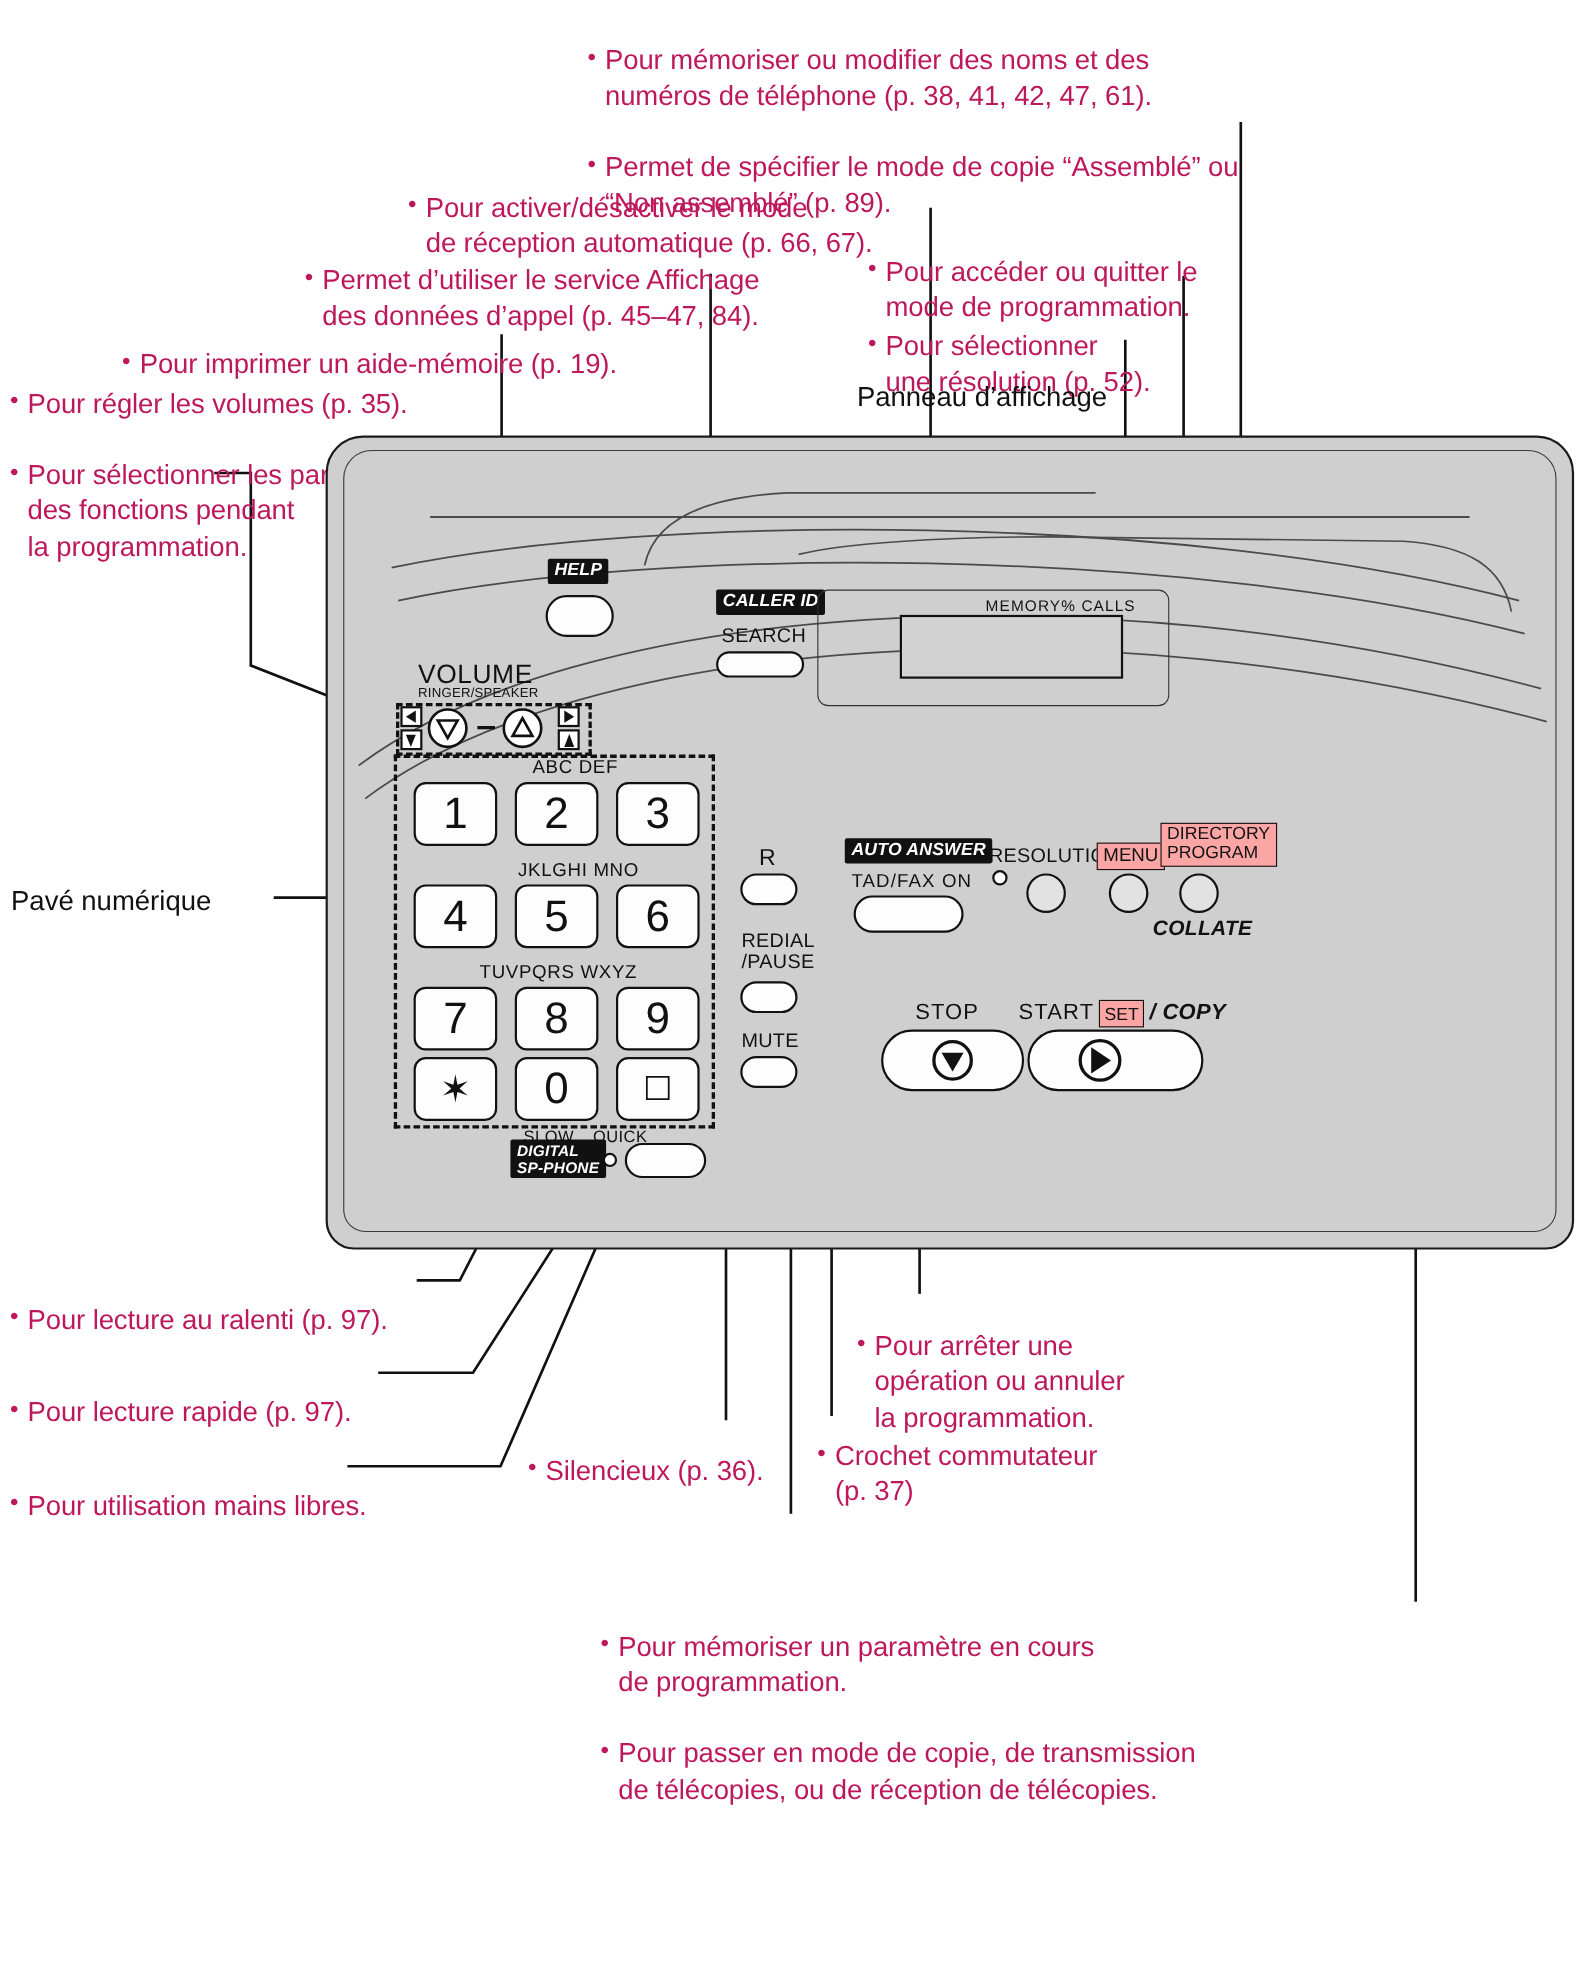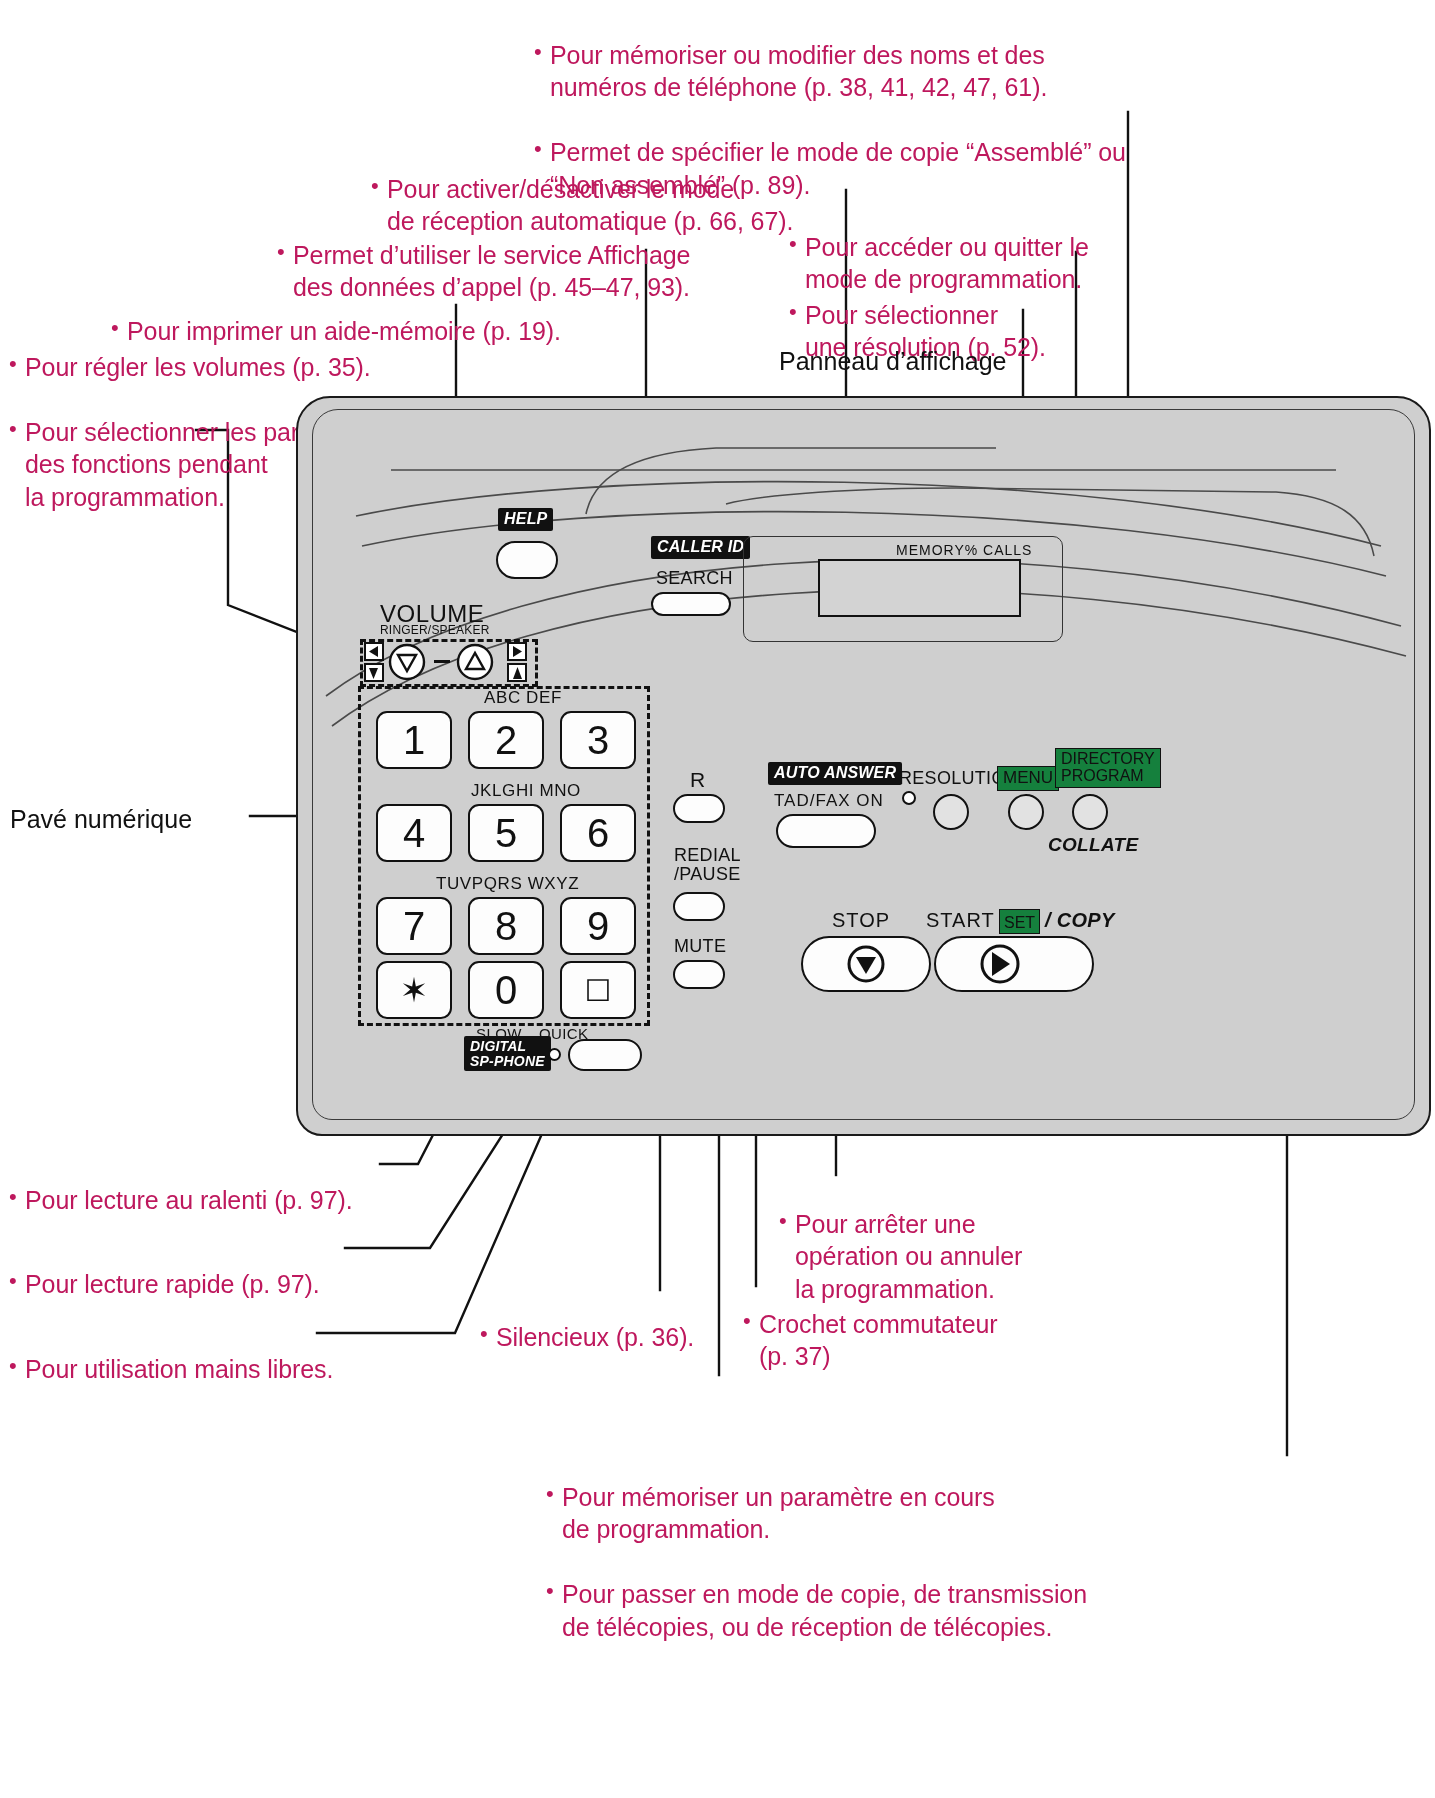"Permet d’utiliser le service Affichage" div.li { text: 93 -> 84 }
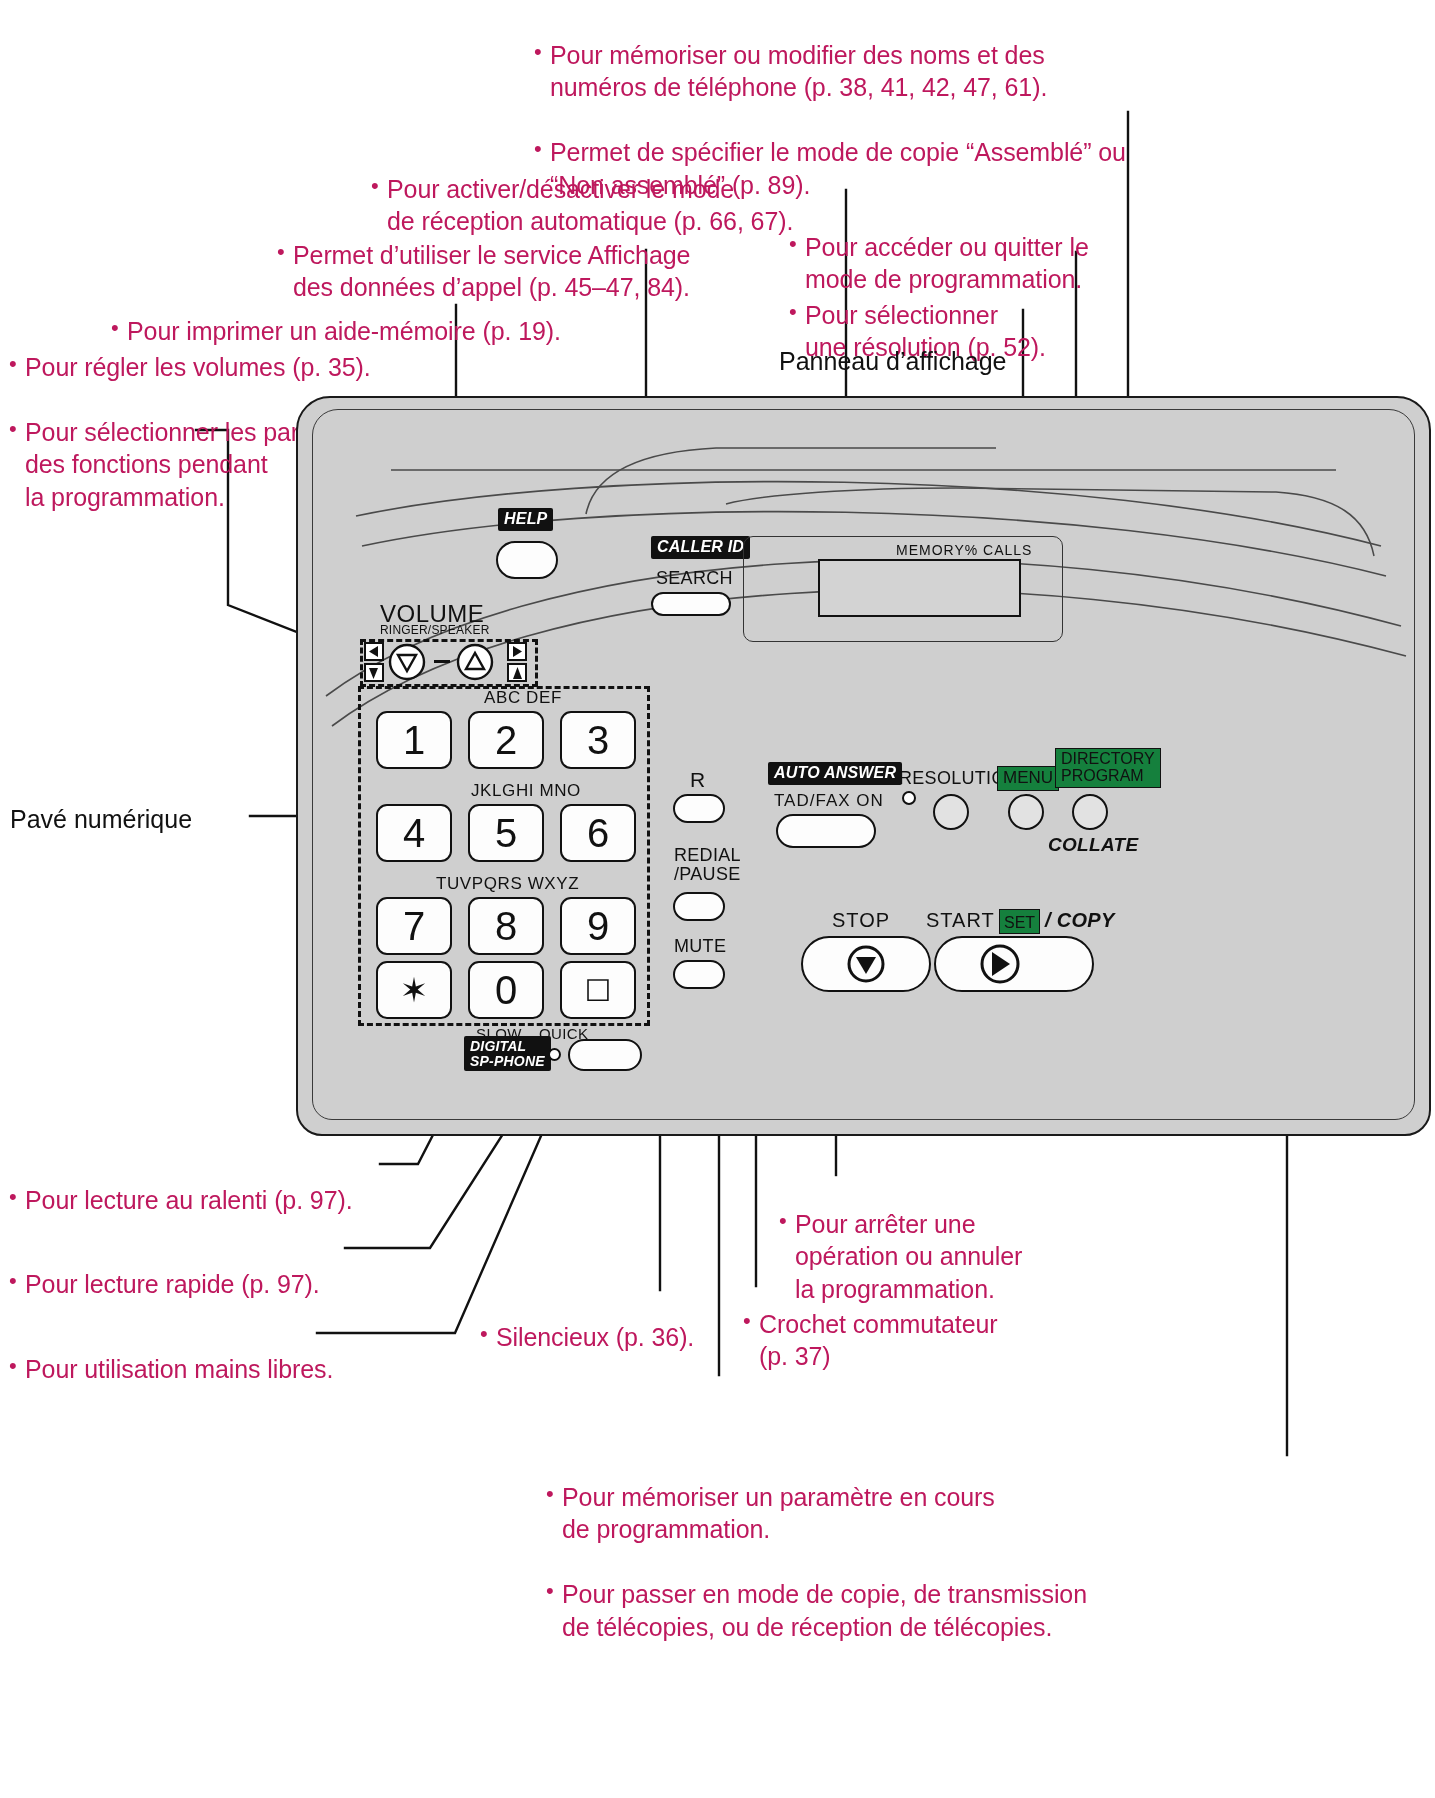"DIRECTORY" .boxed-label { background: #15803d -> #fca5a5 }
